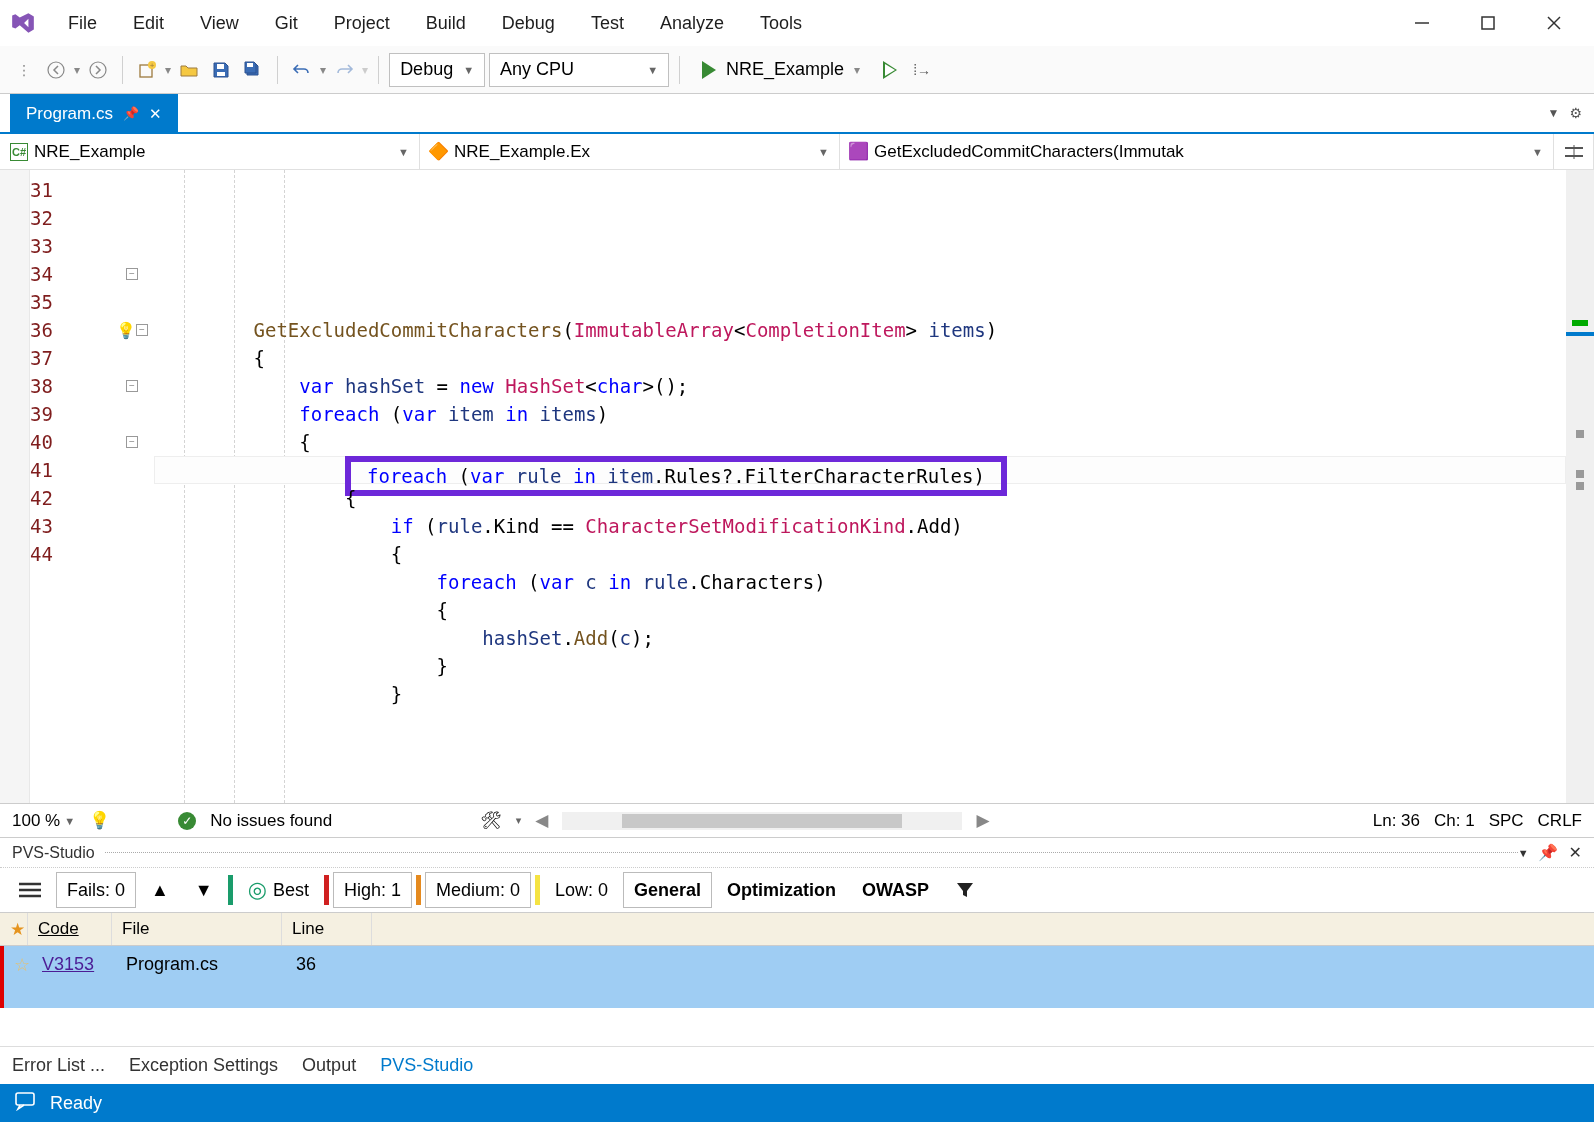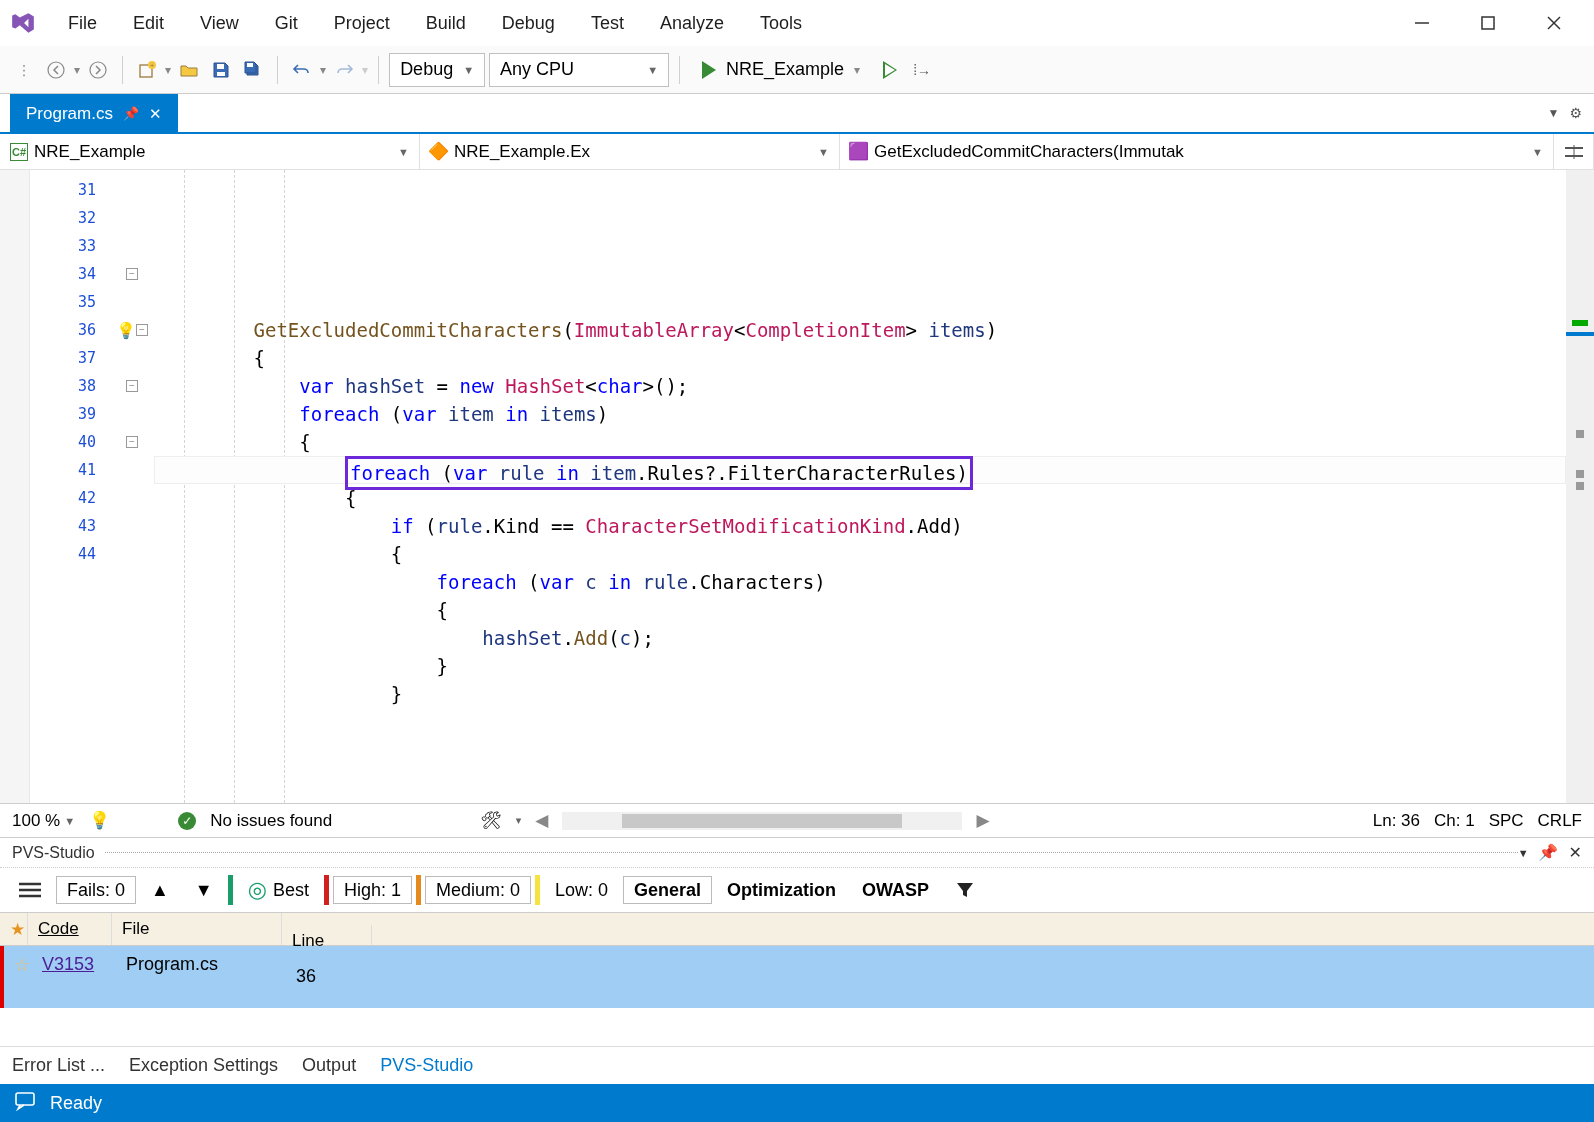"31" .line-numbers { color: #1d4ed8 -> #7f1d1d; font-size: 15px -> 19px; text-align: right -> left }
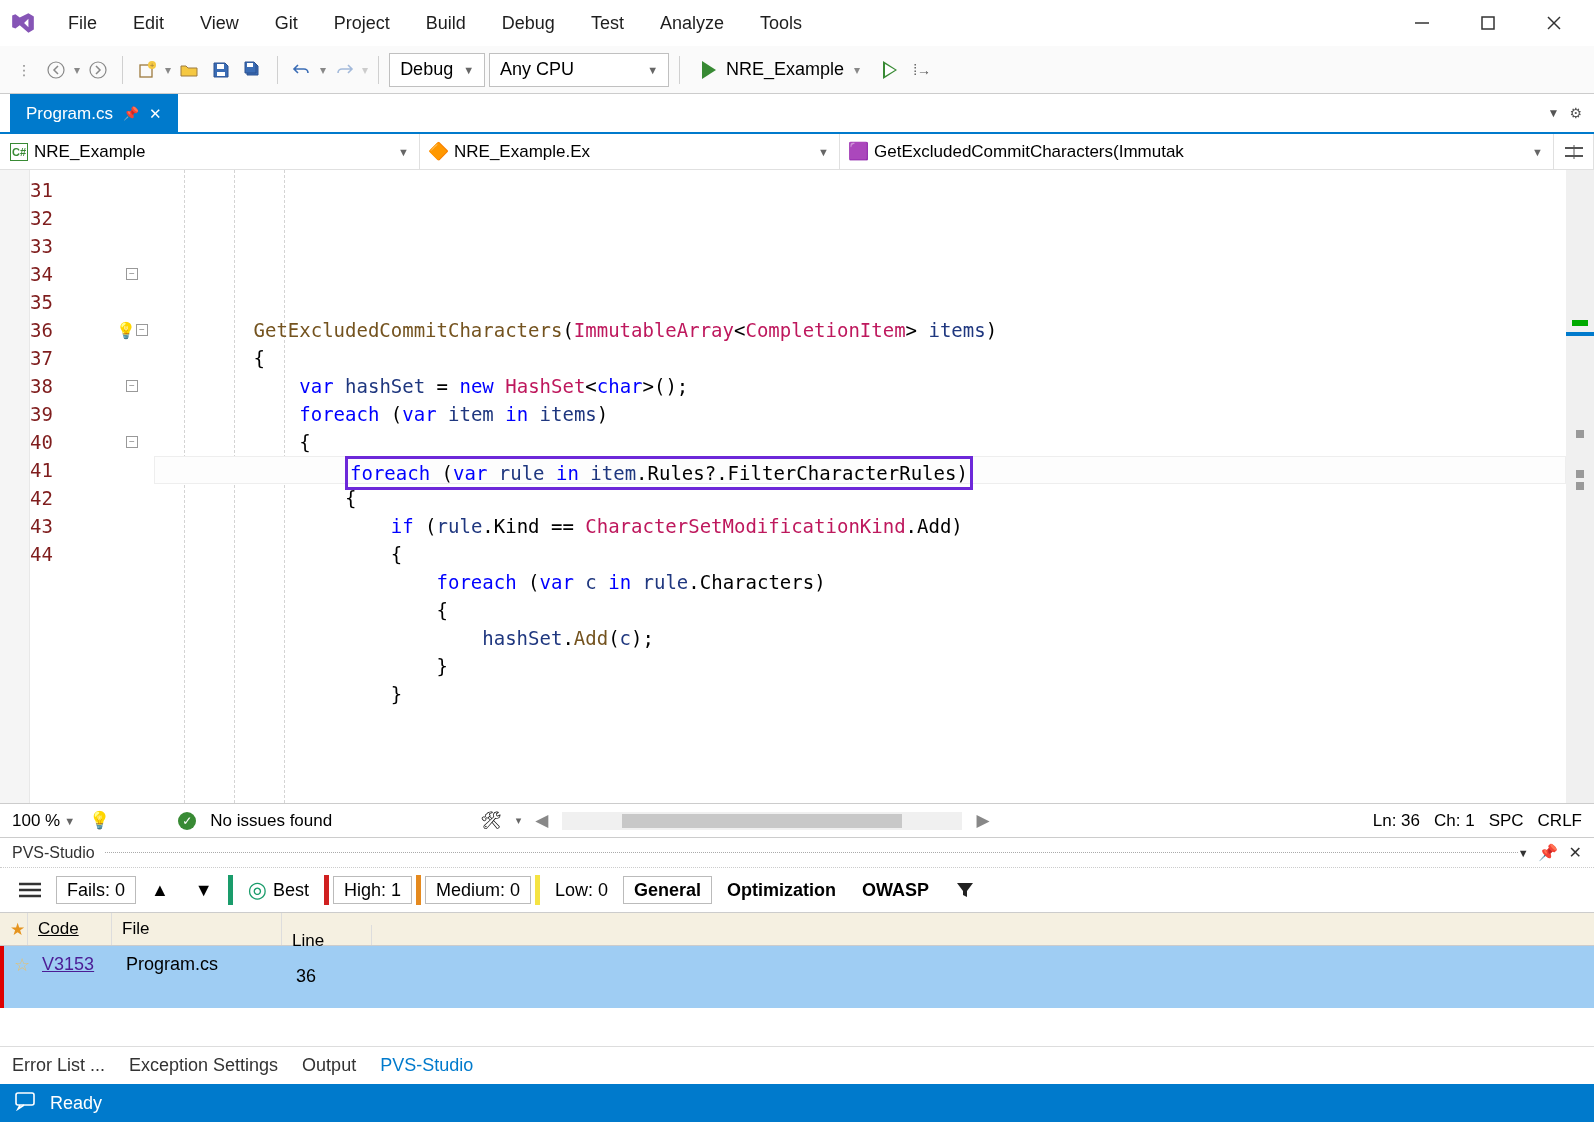"foreach (var rule in" .hl-box { border: 3px solid #6d28d9 -> 6px solid #6d28d9; padding: 0 2px -> 0 16px }
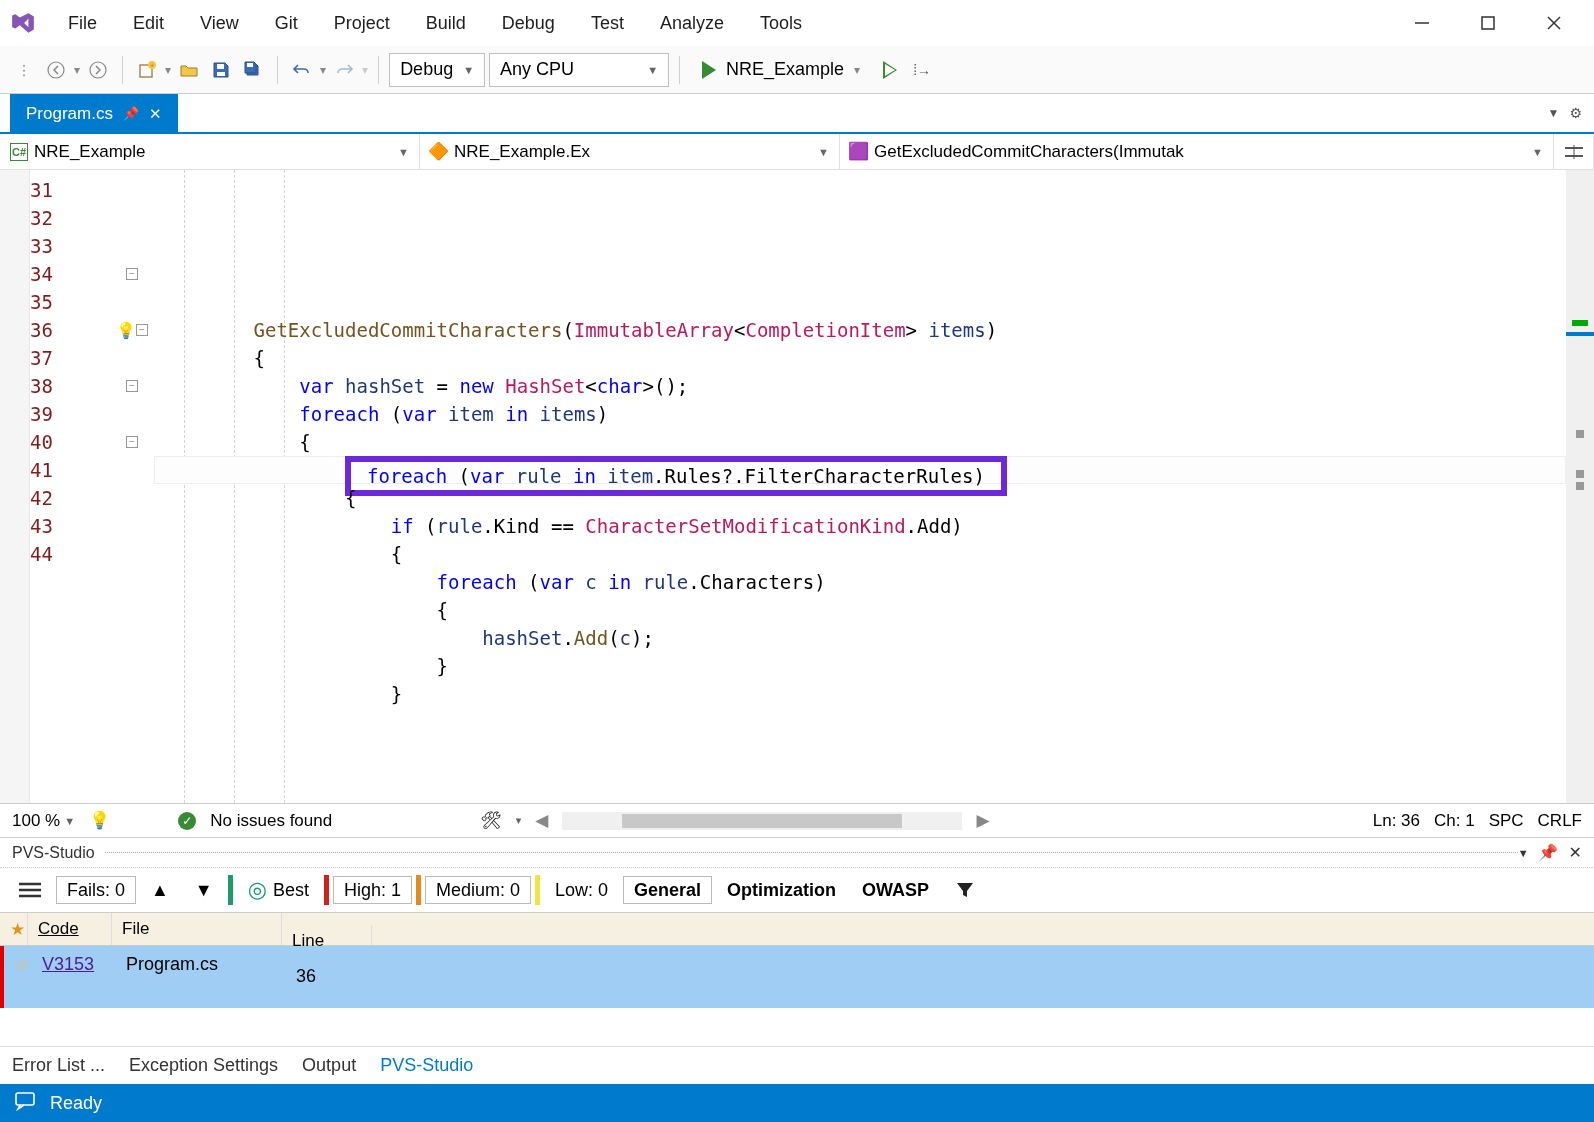"Fails: 0" .pvs-tb-btn { height: 28px -> 36px }
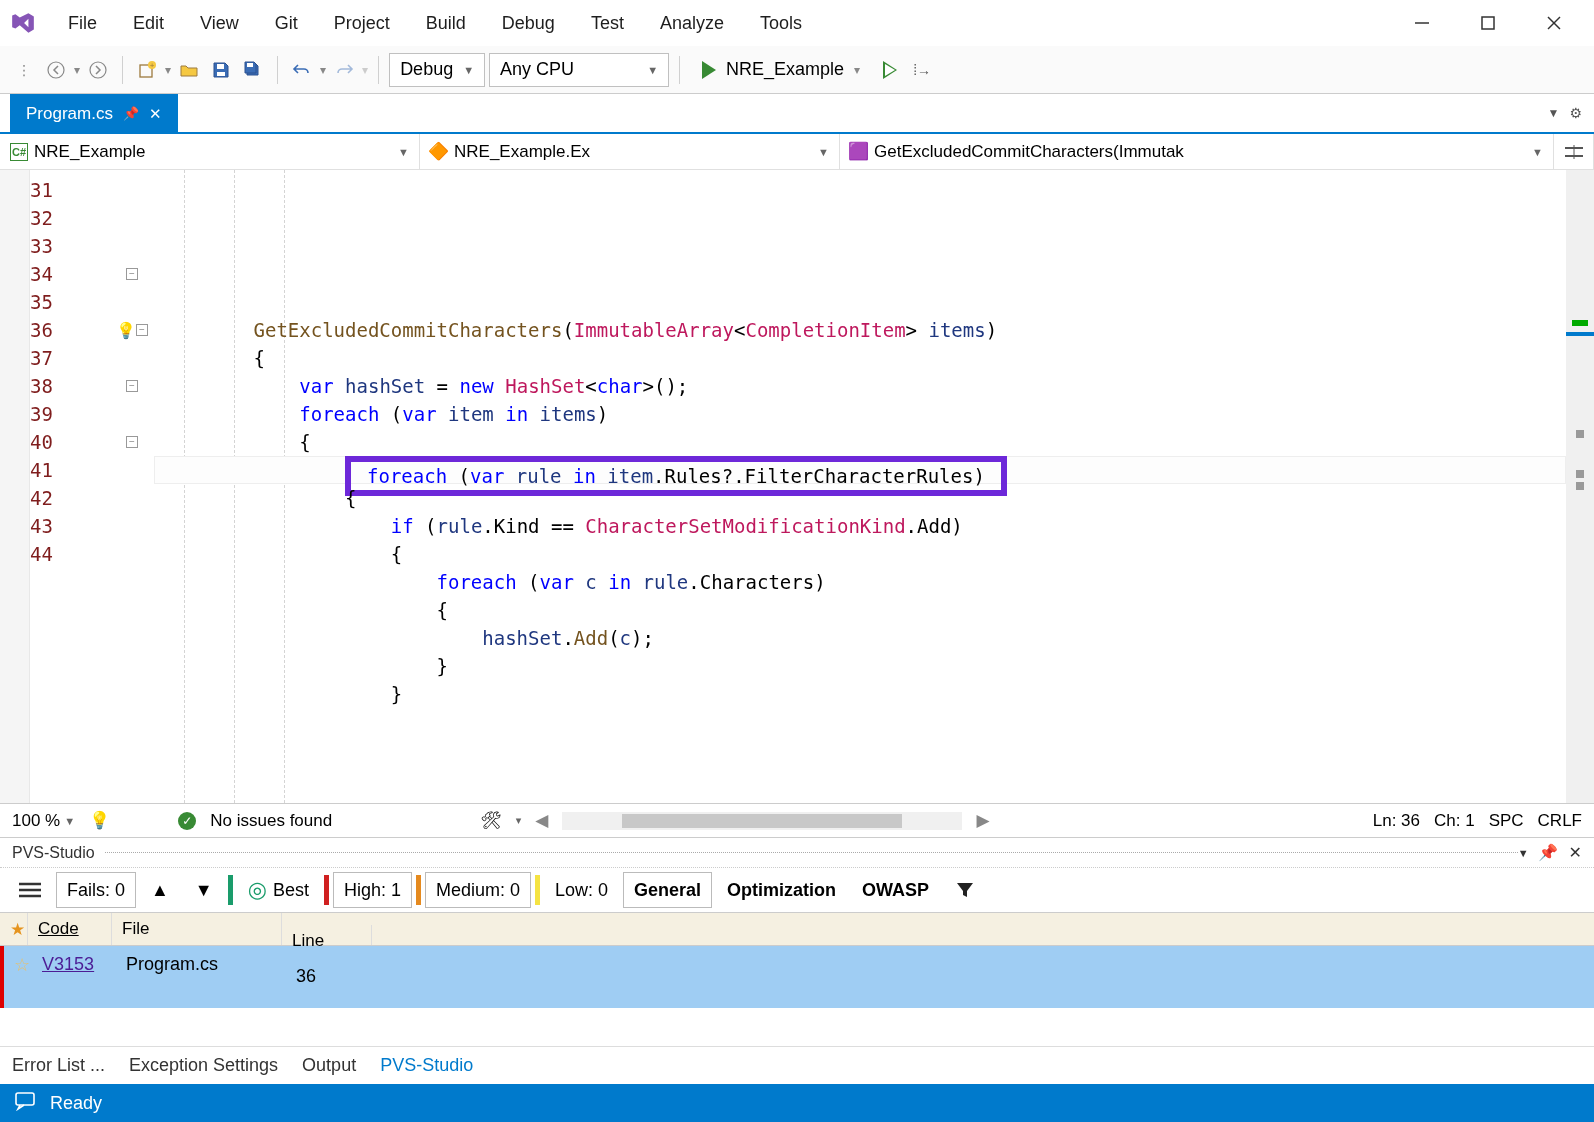"Line" .col-line { margin-top: 12px -> none }
